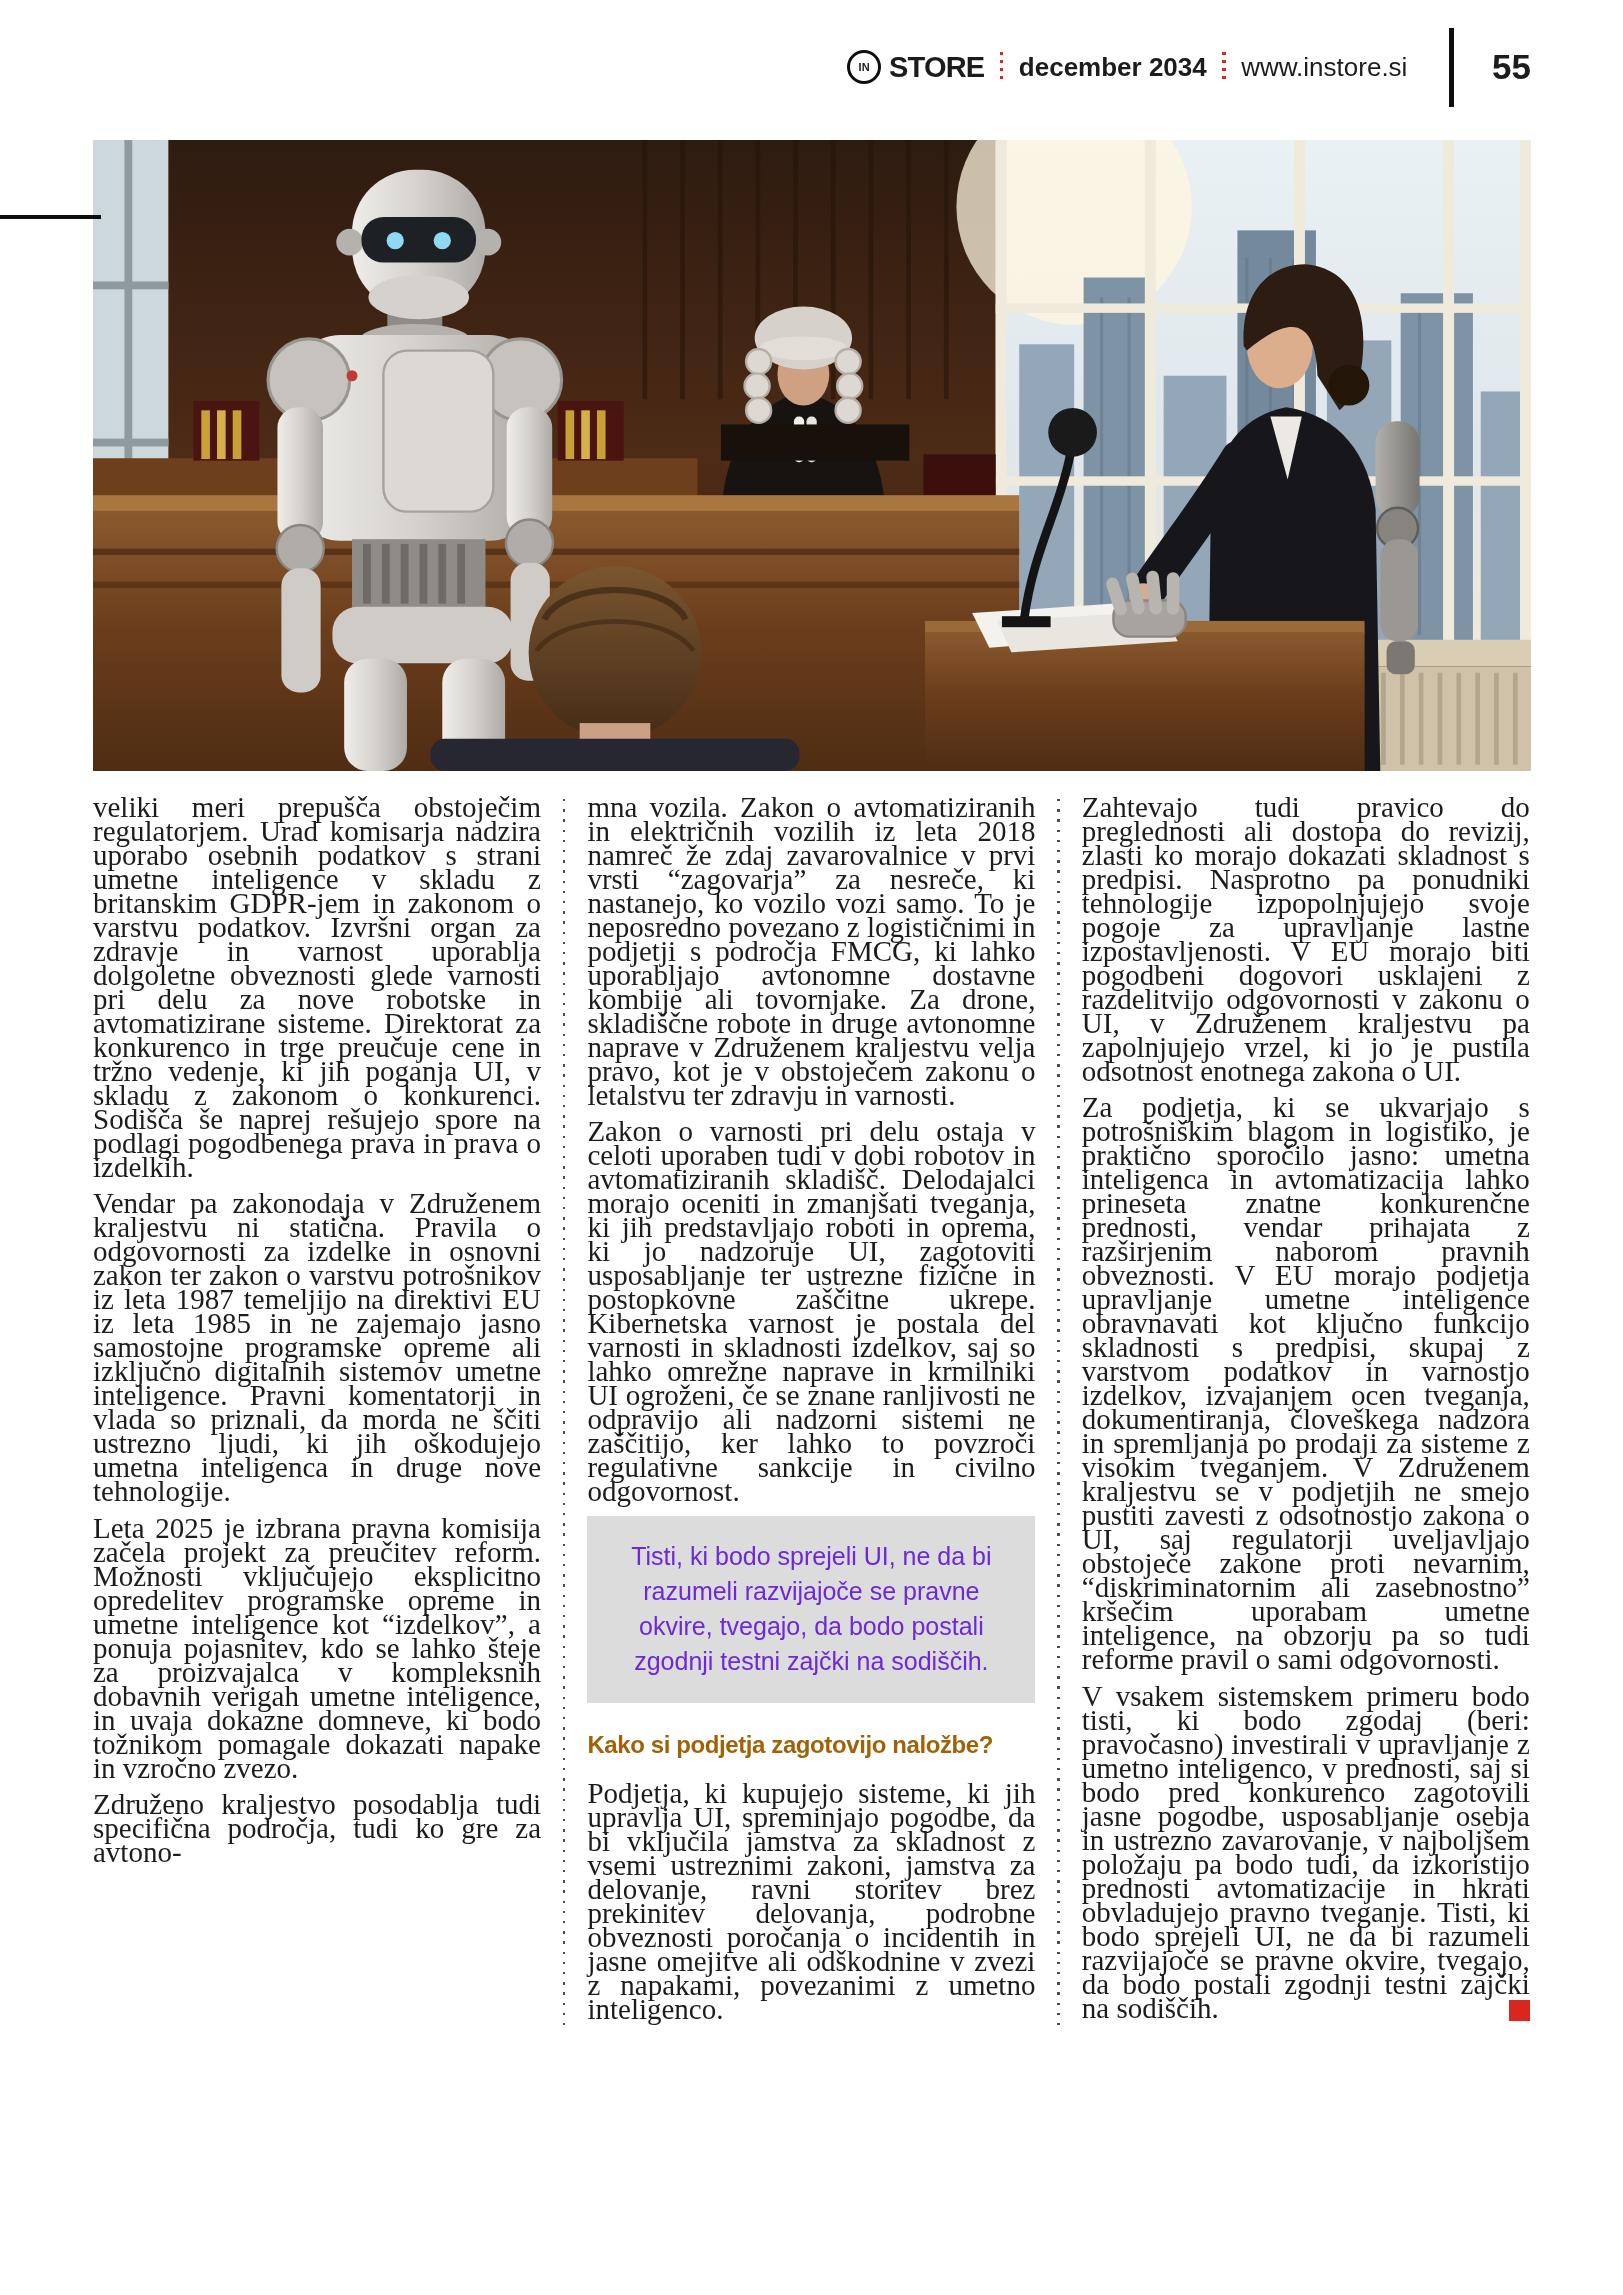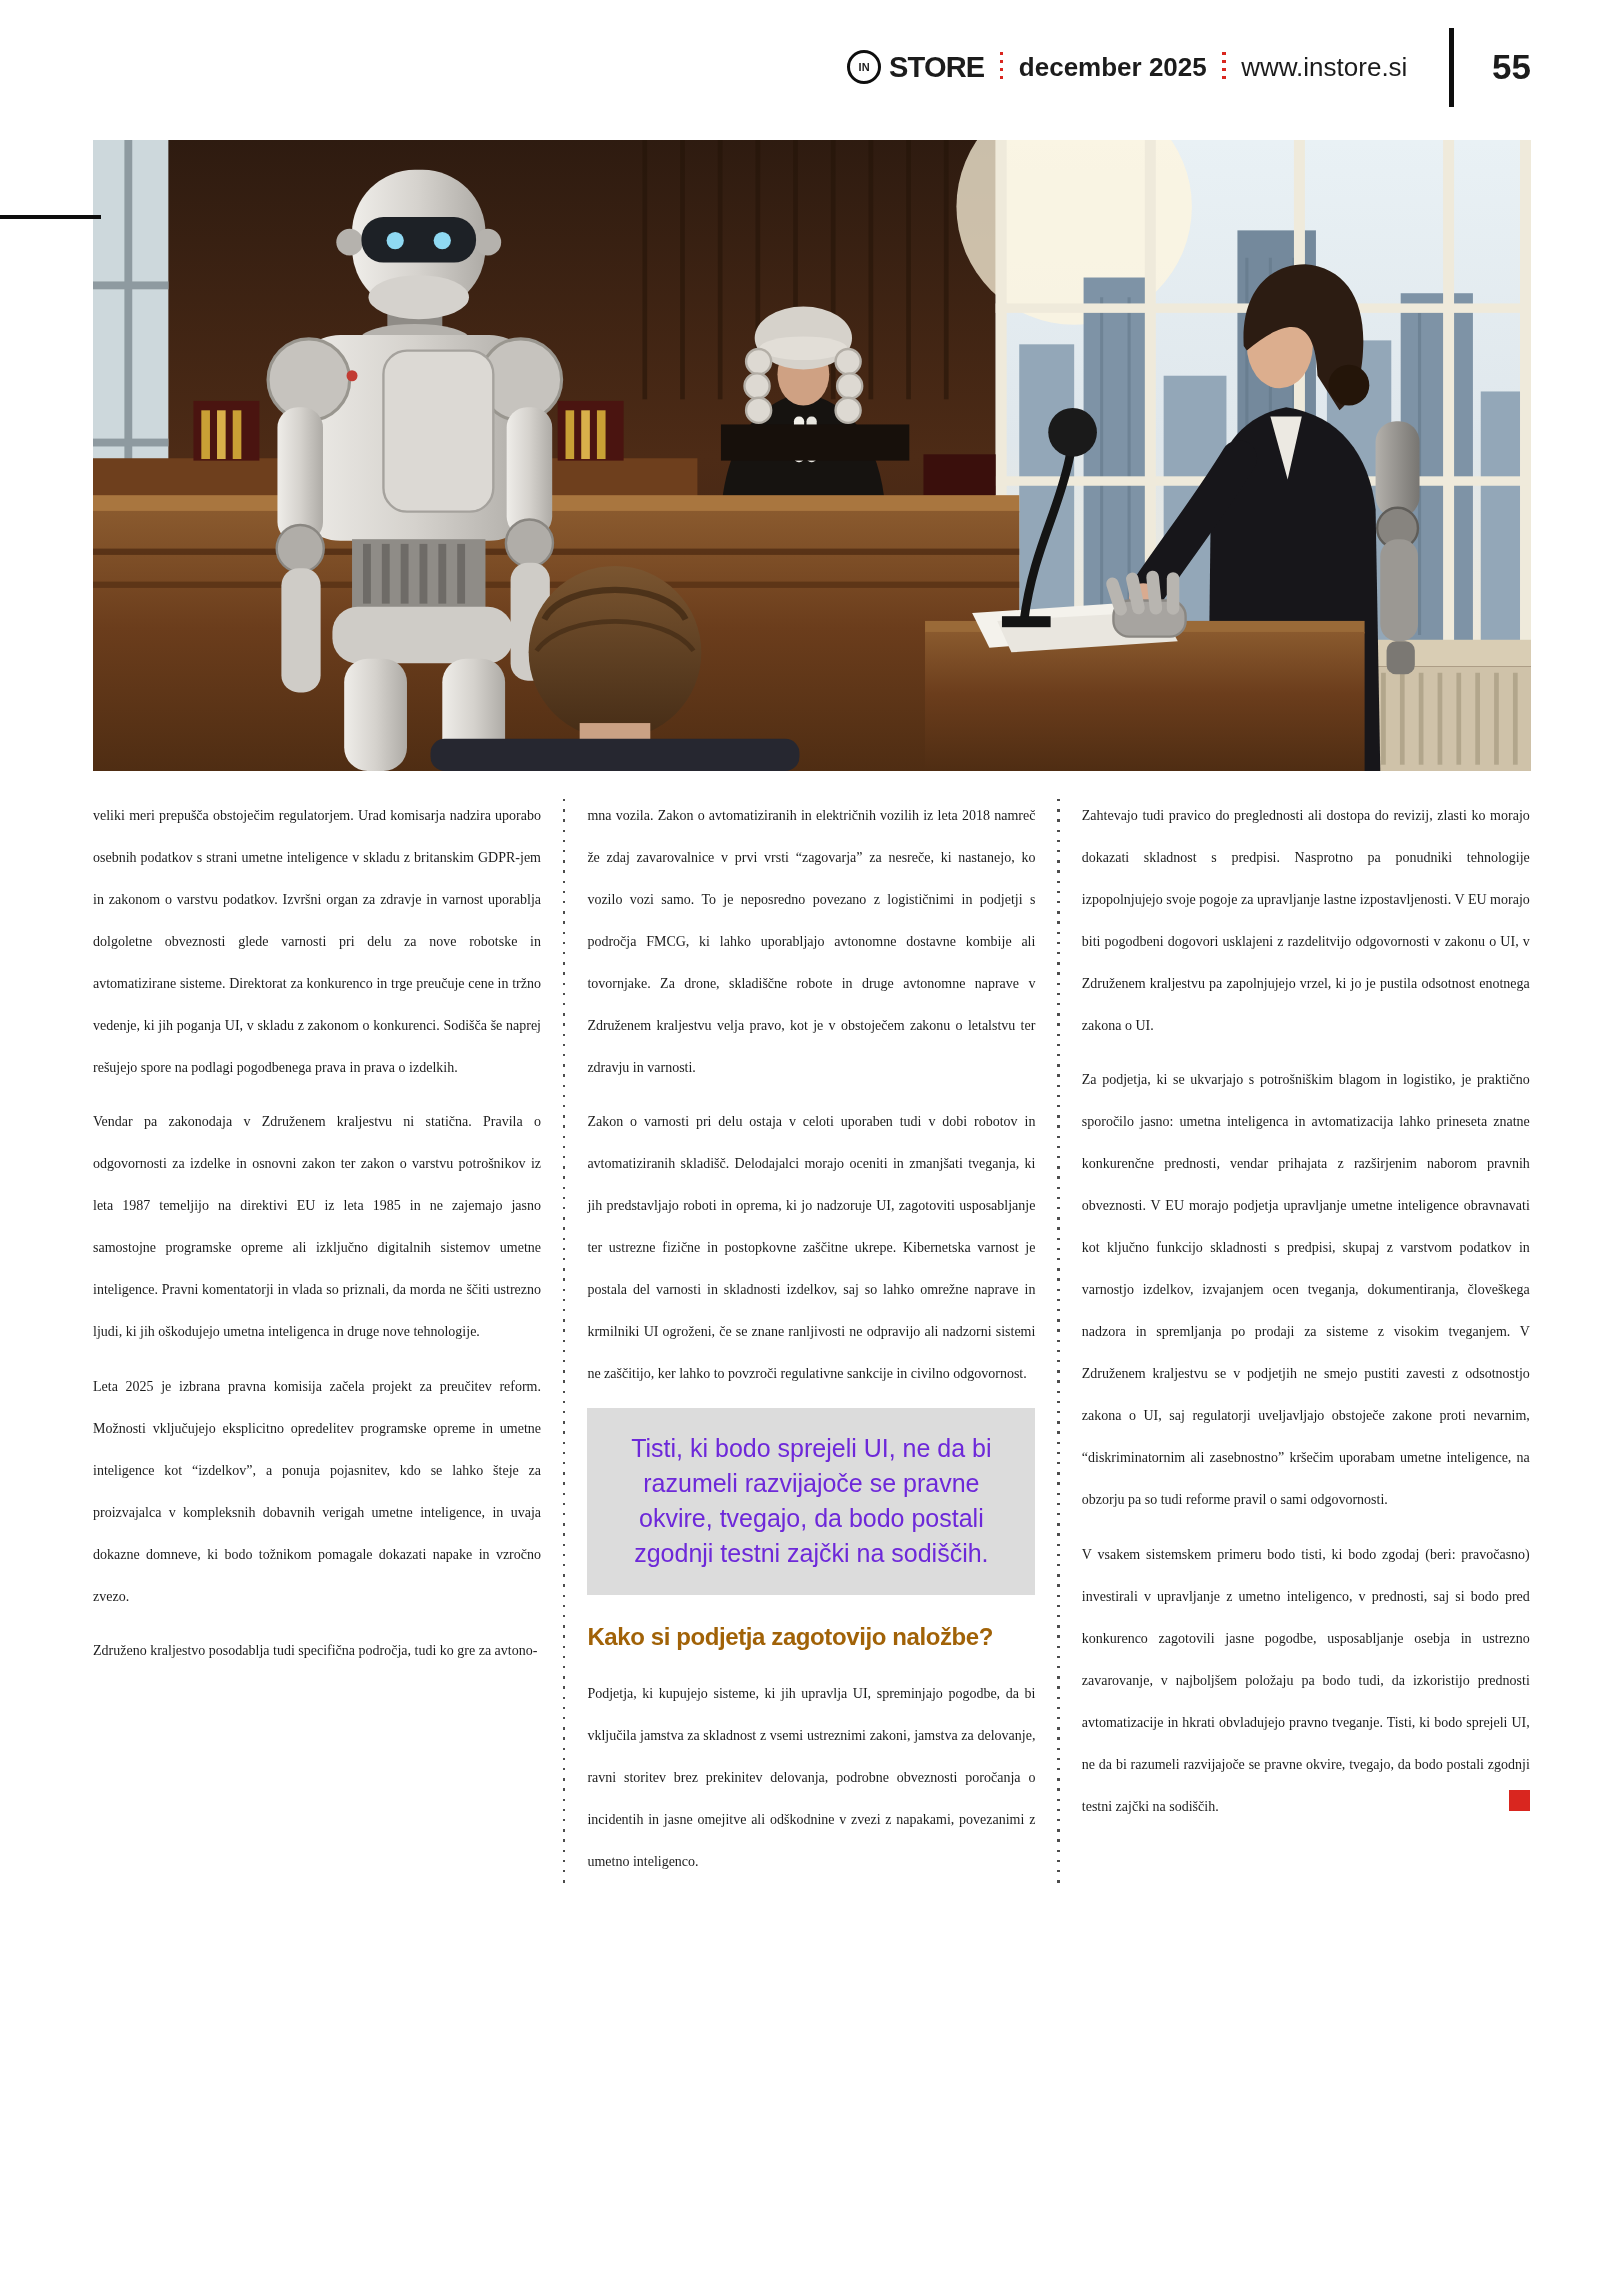"december 2025" span.issue { text: 2025 -> 2034 }
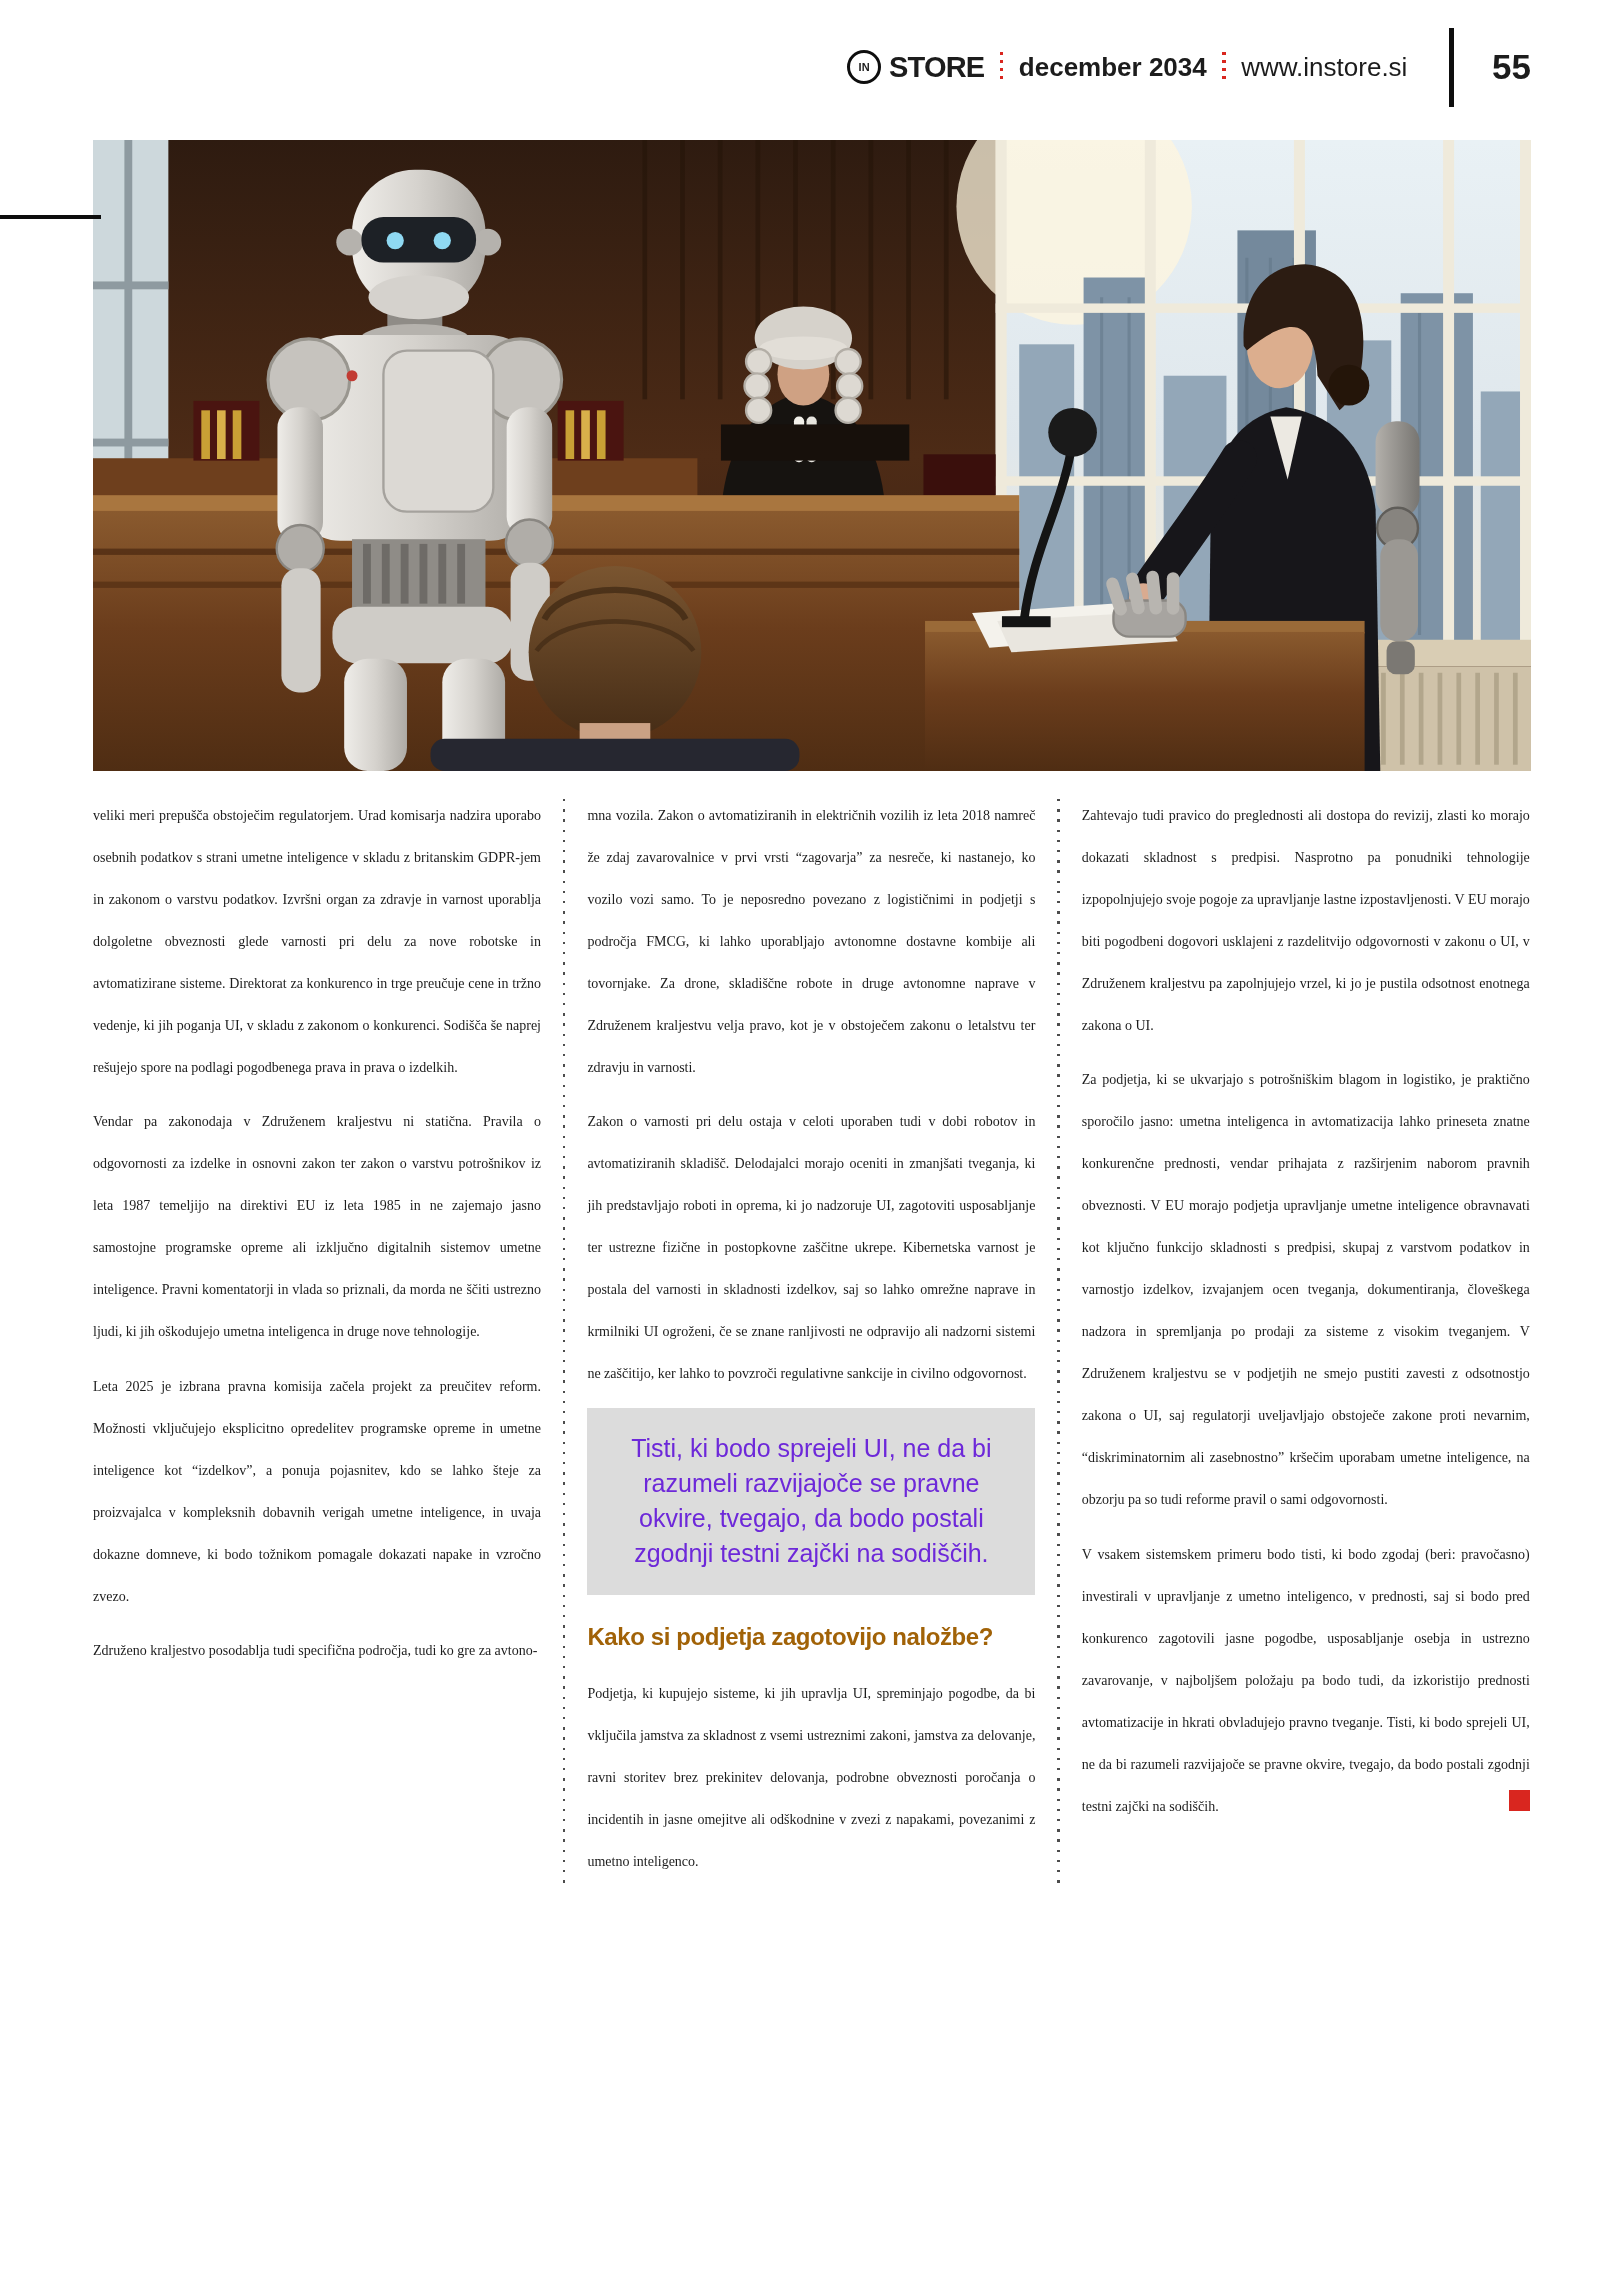"veliki meri prepušča obstoječim" .para { font-size: 14px -> 29px; line-height: 42px -> 24px }
